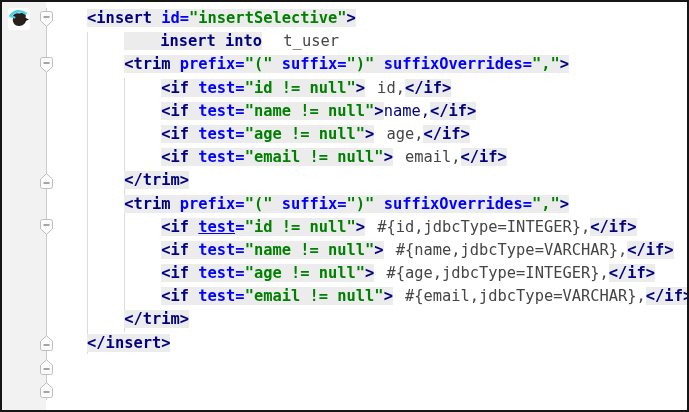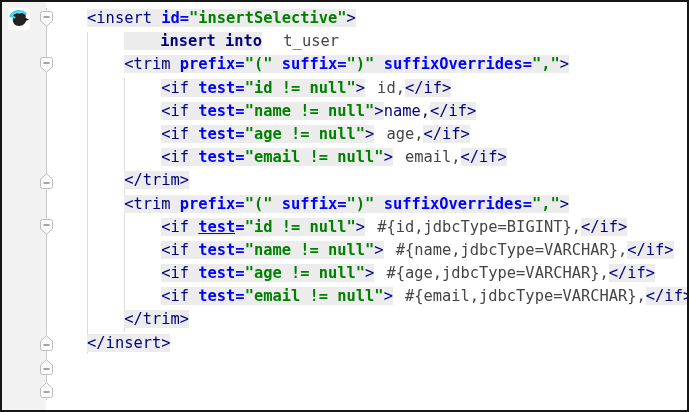"<insert" .tk-tag { font-weight: normal -> bold }
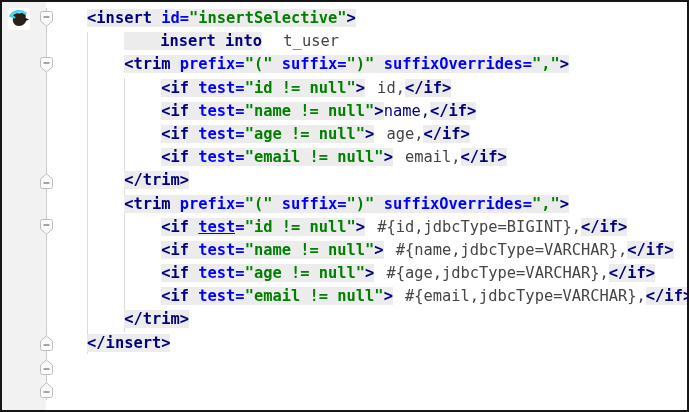"#{id,jdbcType=BIGINT}," span.tk-sql { text: BIGINT -> INTEGER }
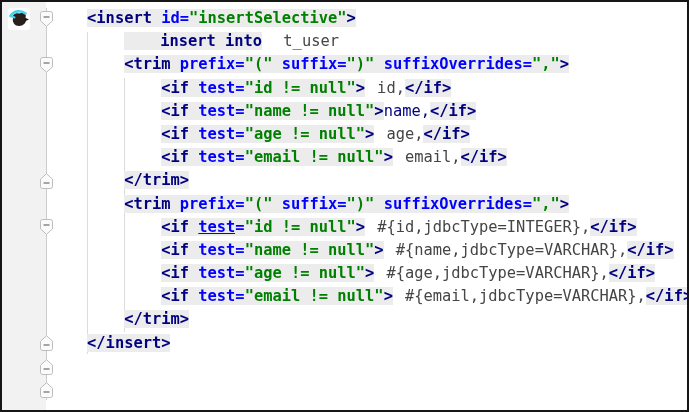"#{age,jdbcType=VARCHAR}," span.tk-sql { text: VARCHAR -> INTEGER }
